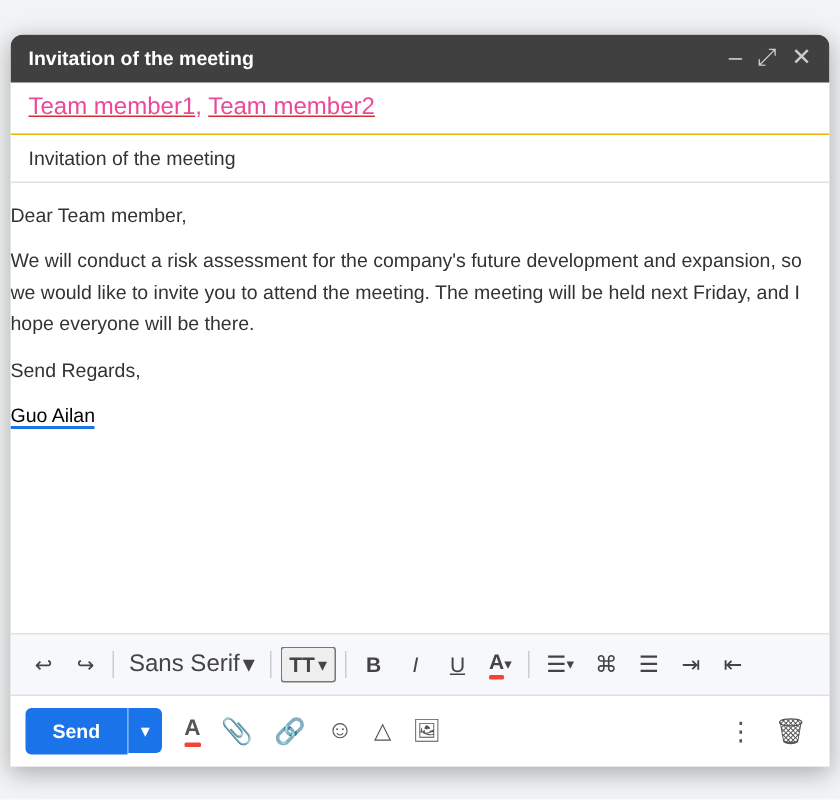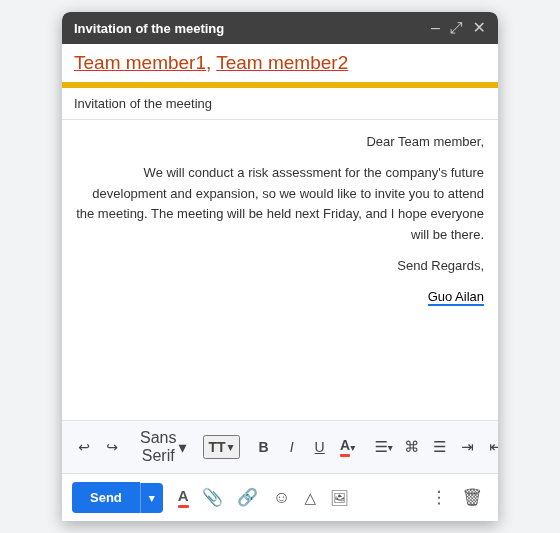"Invitation of the meeting" .compose-window { width: 436px -> 546px }
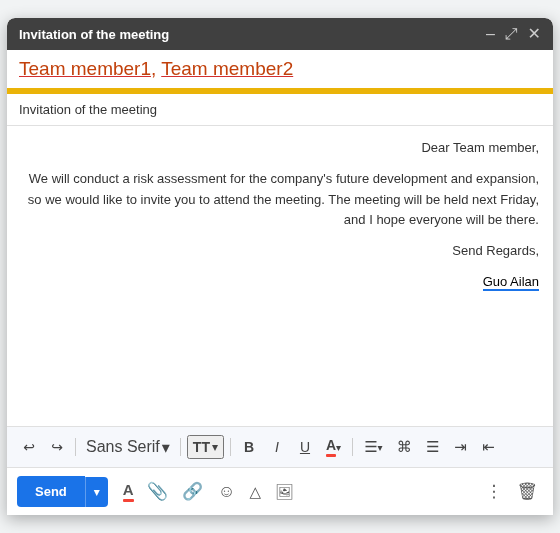"Team member1, Team member2" .recipients-row { border-bottom: 6px solid #eab308 -> 1px solid #eab308; color: #c2410c -> #ec4899; font-size: 19px -> 16px }
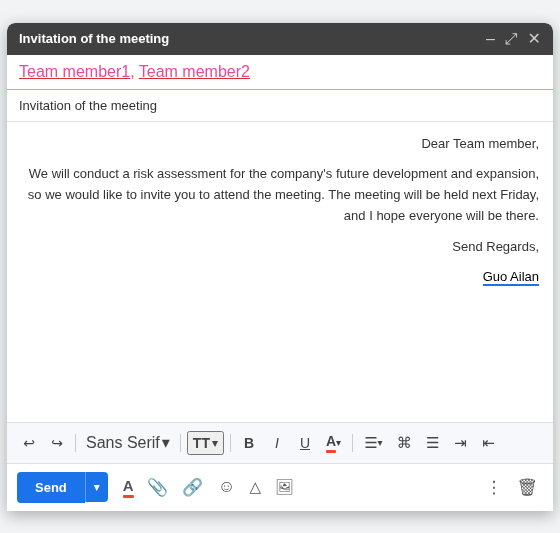"Dear Team member," .email-body { padding: 12px 14px -> 12px 0; text-align: right -> none }
